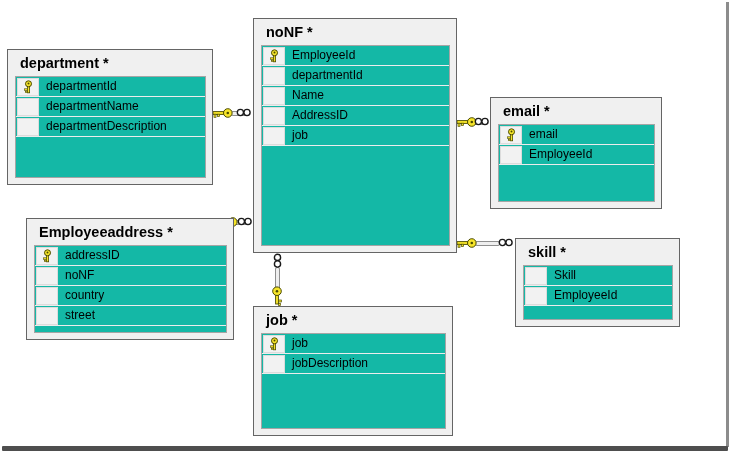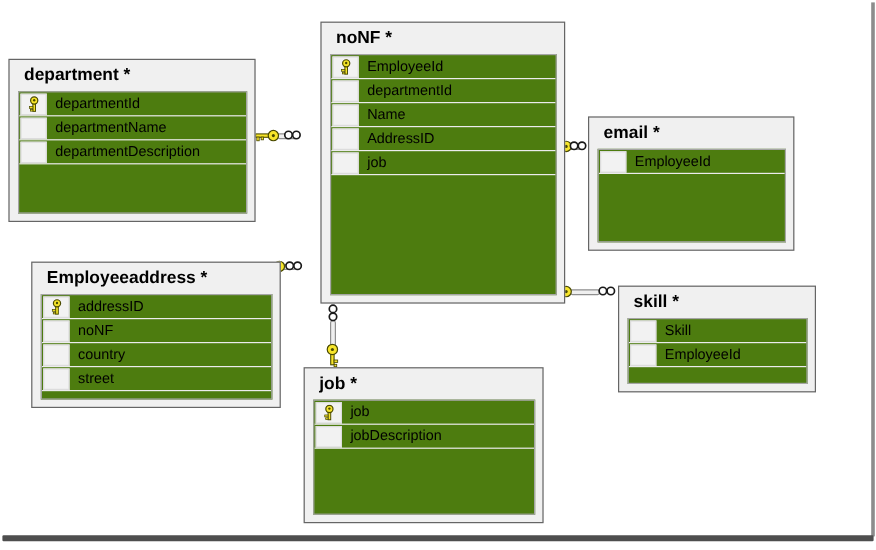"noNF *" div.tbl { left: 267px -> 253px }
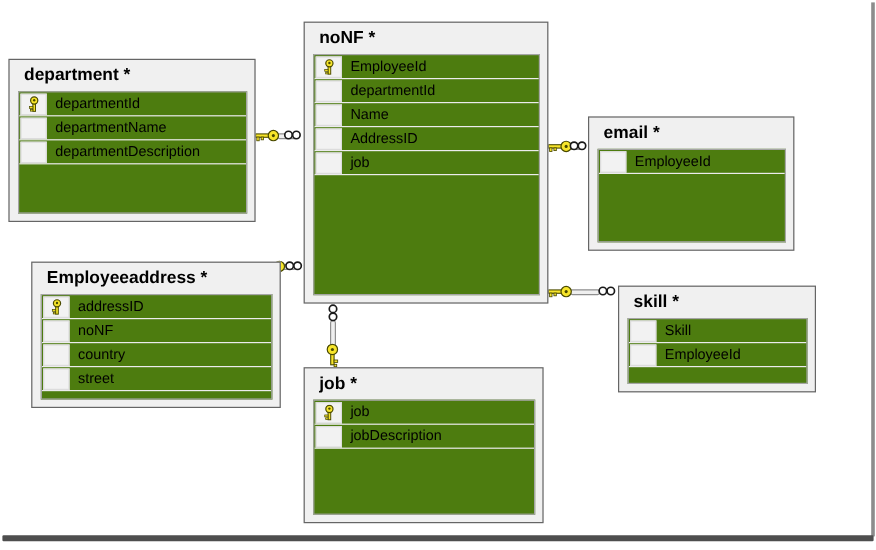"EmployeeId" .tbl-grid { background: #4d7c0f -> #14b8a6 }
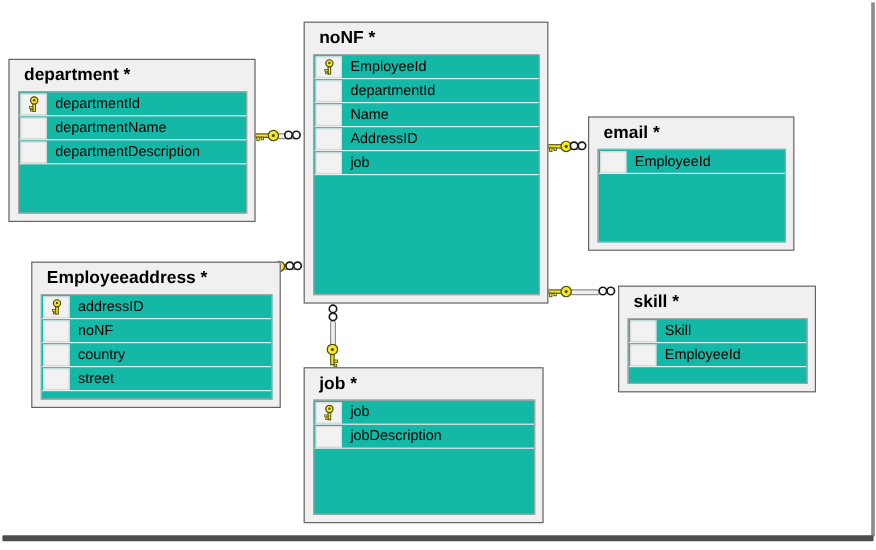"email" div.row { html: none -> <div> <span> <svg> <rect></rect> <rect></rect> <rect></rect> <circle></circle> <circle></circle> </svg> </span> <span>email</span> </div> }
